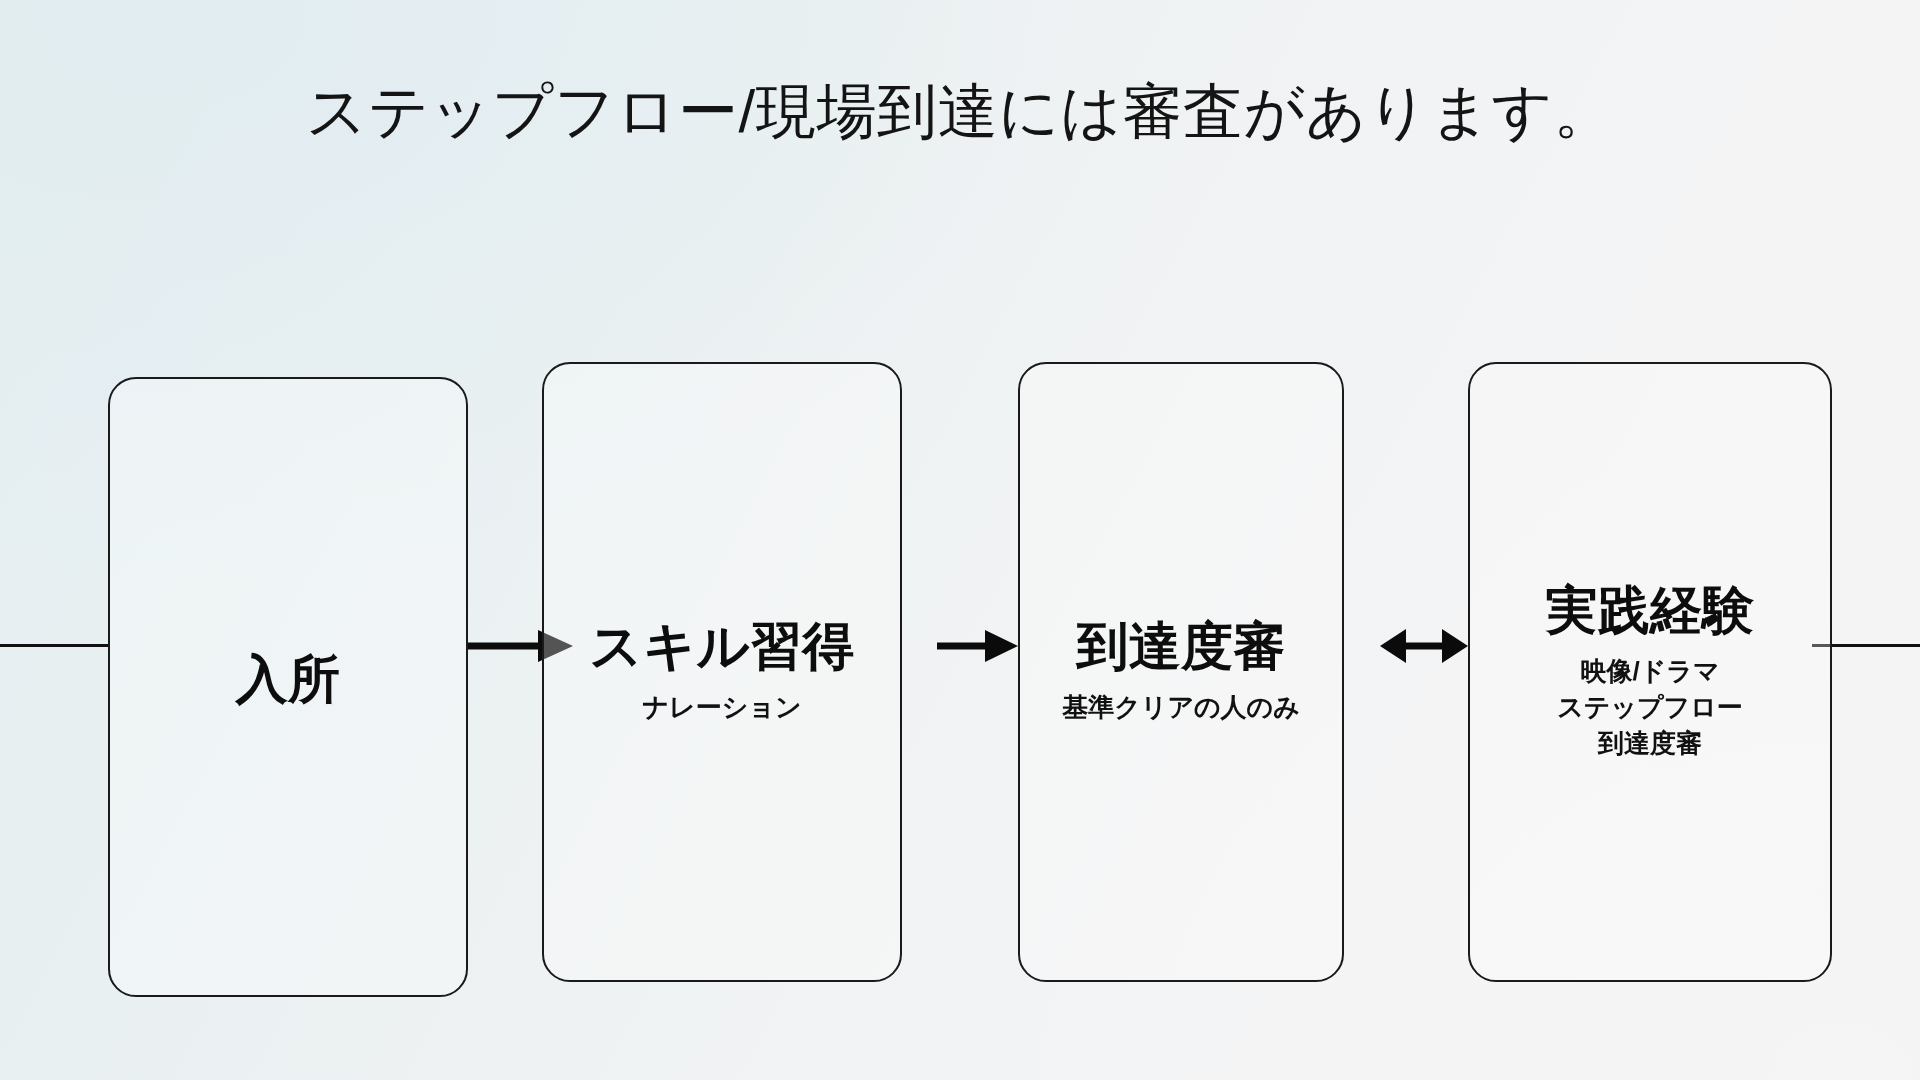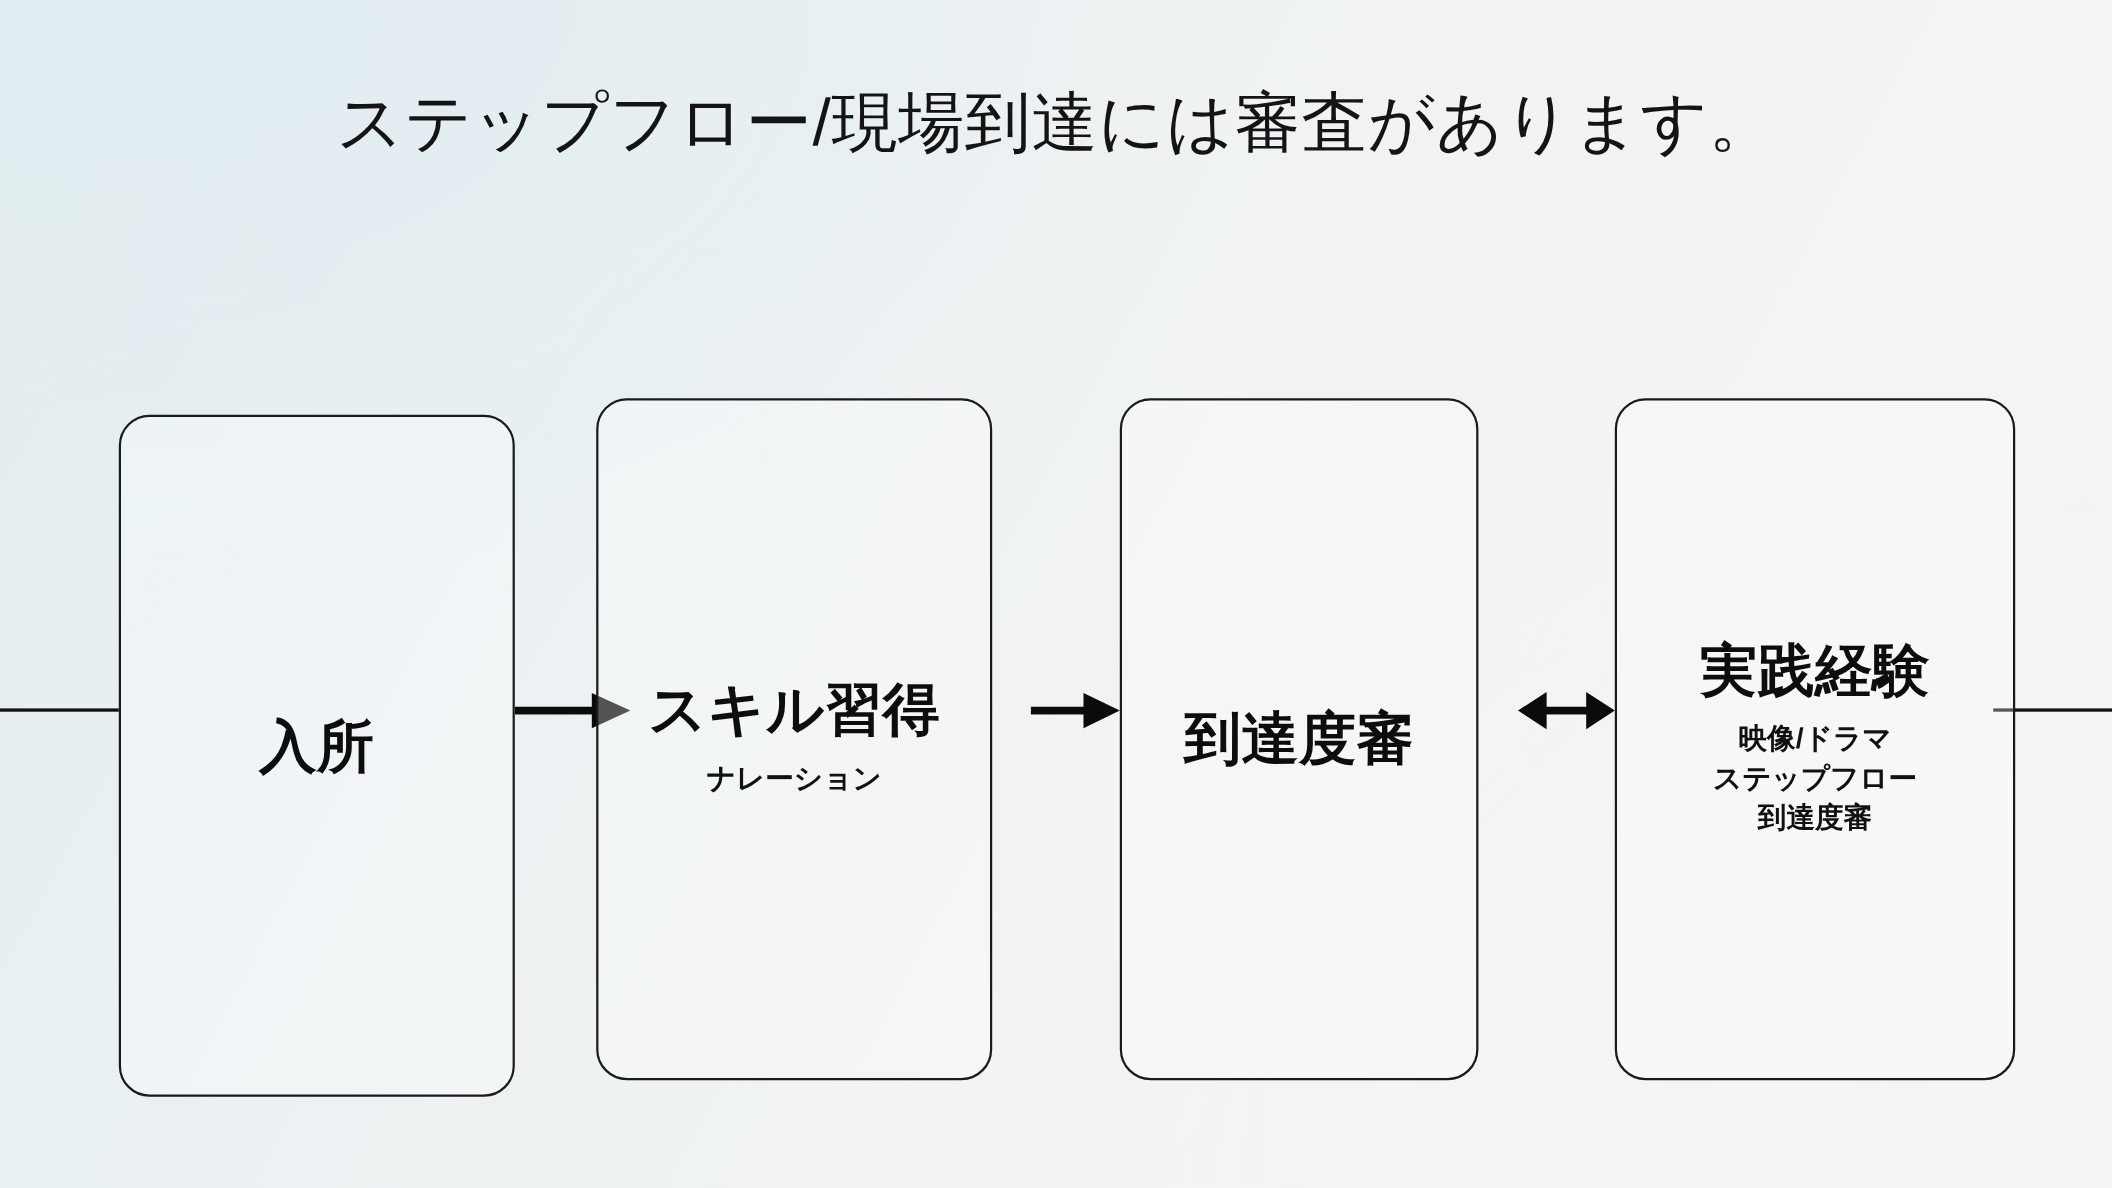"基準クリアの人のみ" div.node-subs { html: none -> <div> <div>基準クリアの人のみ</div> </div> }
